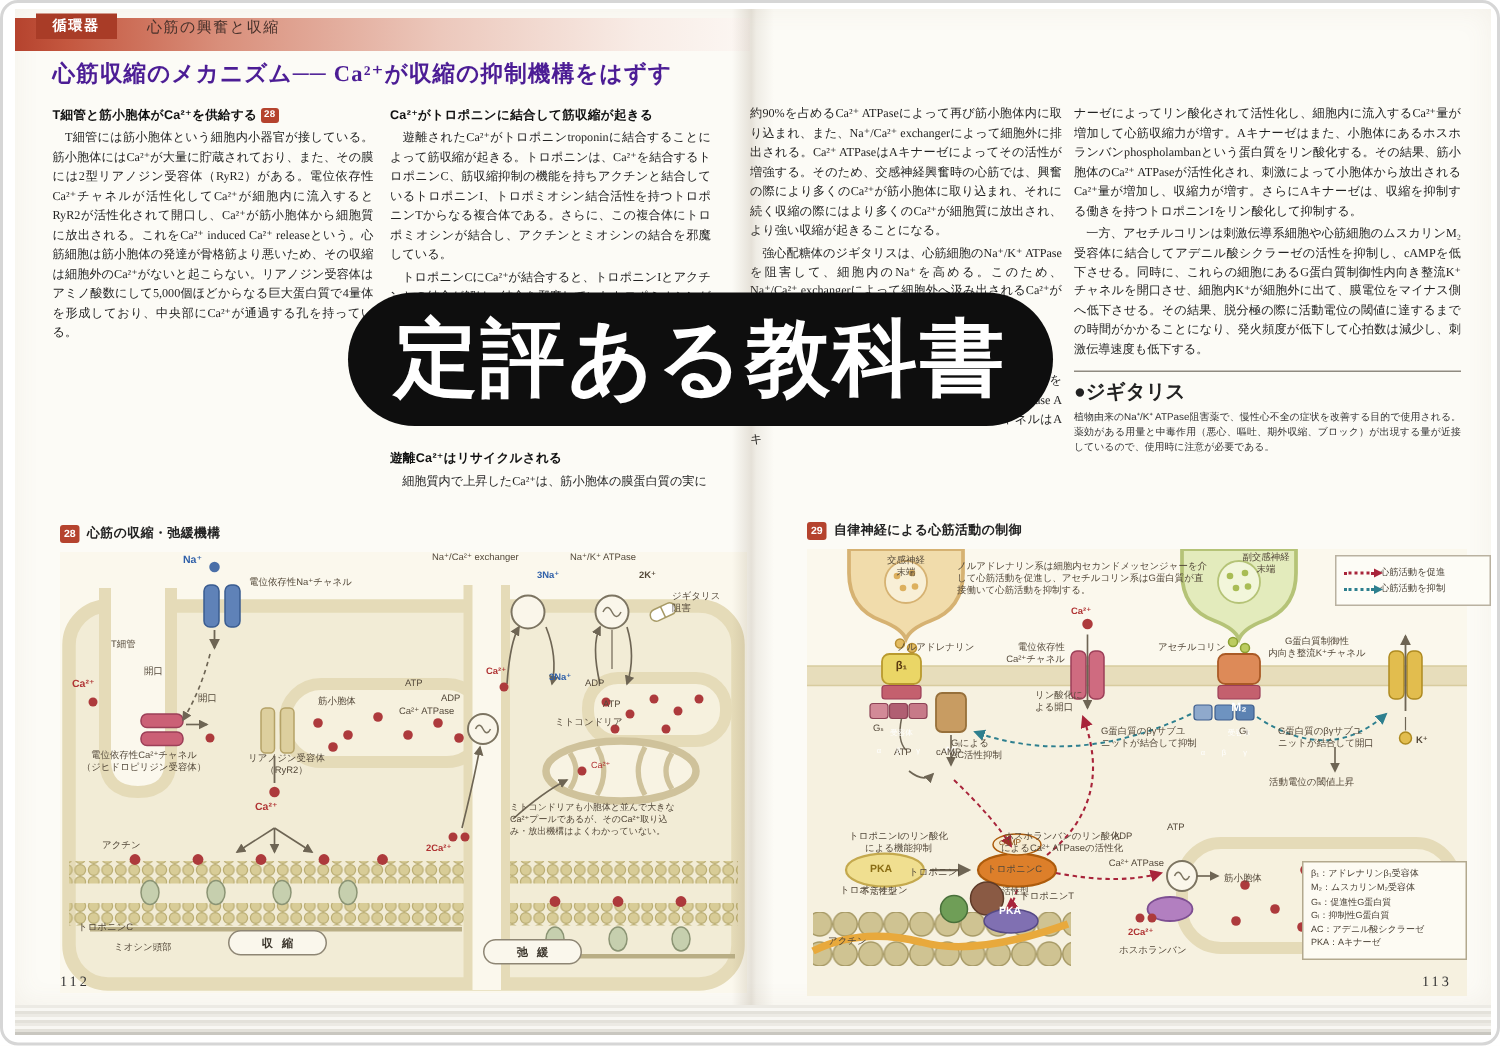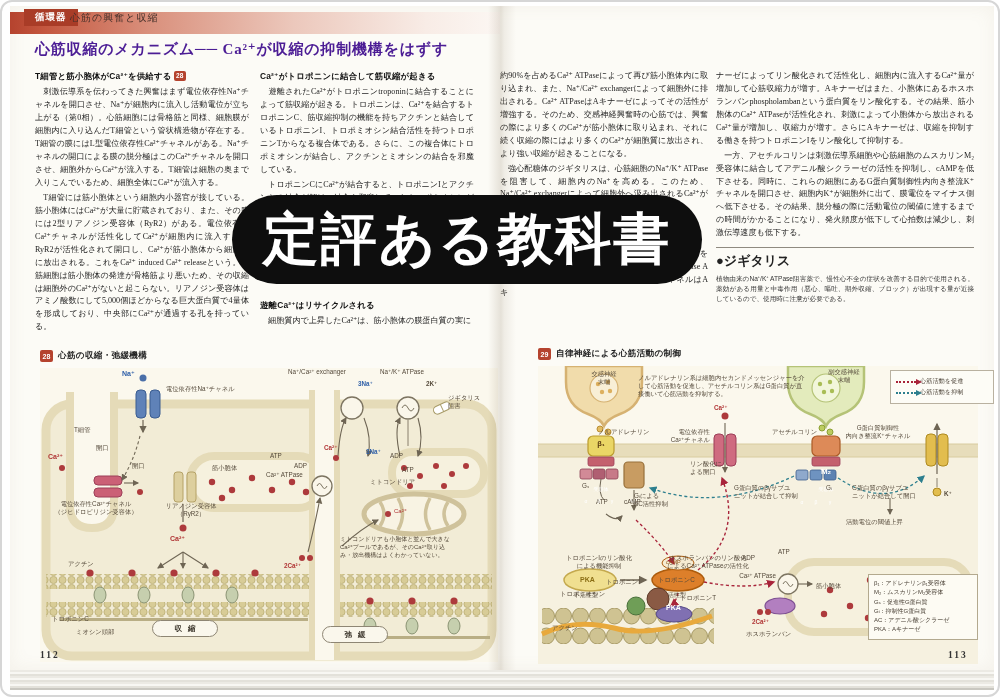"心筋の興奮と収縮" .band-sub { left: 60px -> 88px }
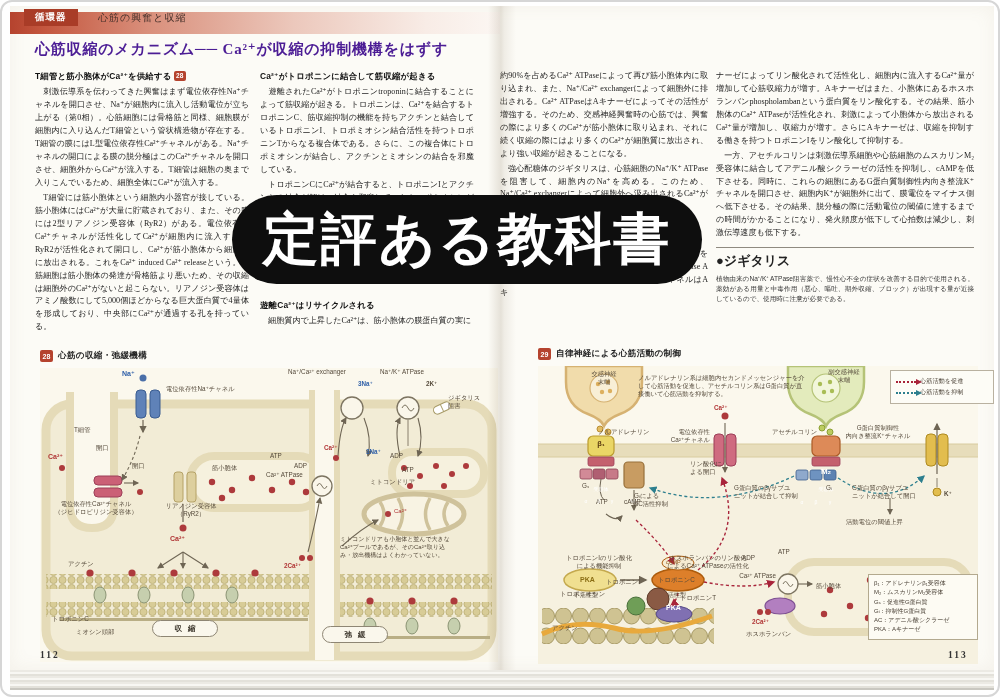"刺激伝導系を伝わってきた興奮はまず電位依存性Na⁺チャネルを開口させ、Na⁺が細" p { html: <p> 刺激伝導系を伝わってきた興奮はまず電位依存性Na⁺チャネルを開口させ、Na⁺が細胞内に流入し活動電位が立ち上がる（第0相）。心筋細胞には骨格筋と同様、細胞膜が細胞内に入り込んだT細管という管状構造物が存在する。T細管の膜にはL型電位依存性Ca²⁺チャネルがある。Na⁺チャネルの開口による膜の脱分極はこのCa²⁺チャネルを開口させ、細胞外からCa²⁺が流入する。T細管は細胞の奥まで入りこんでいるため、細胞全体にCa²⁺が流入する。</p> -> none }
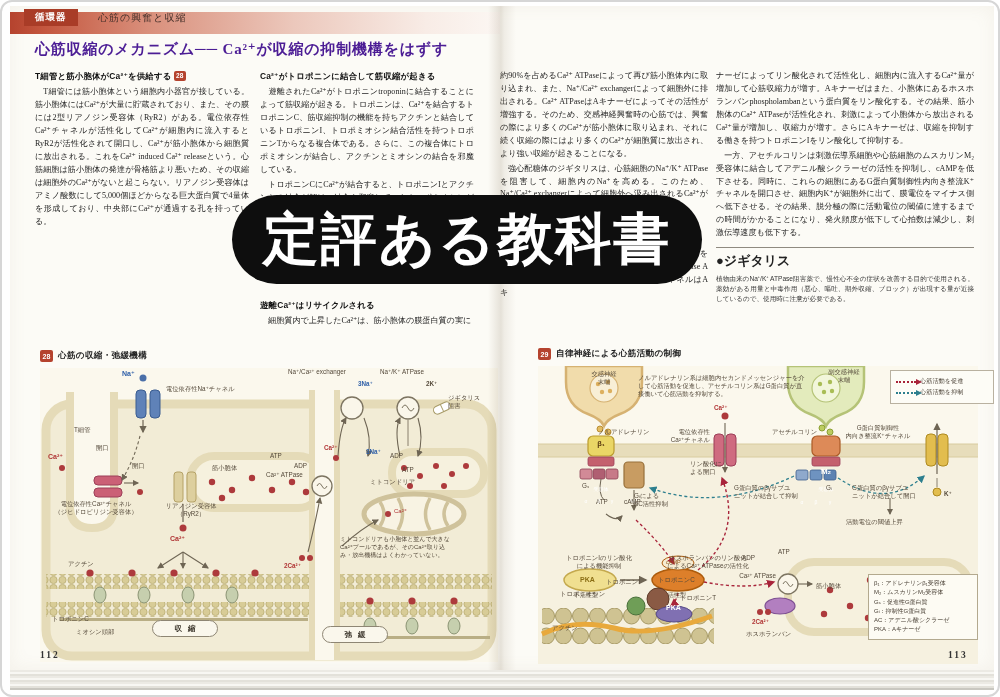"112" .pagenum { font-weight: bold -> none }
